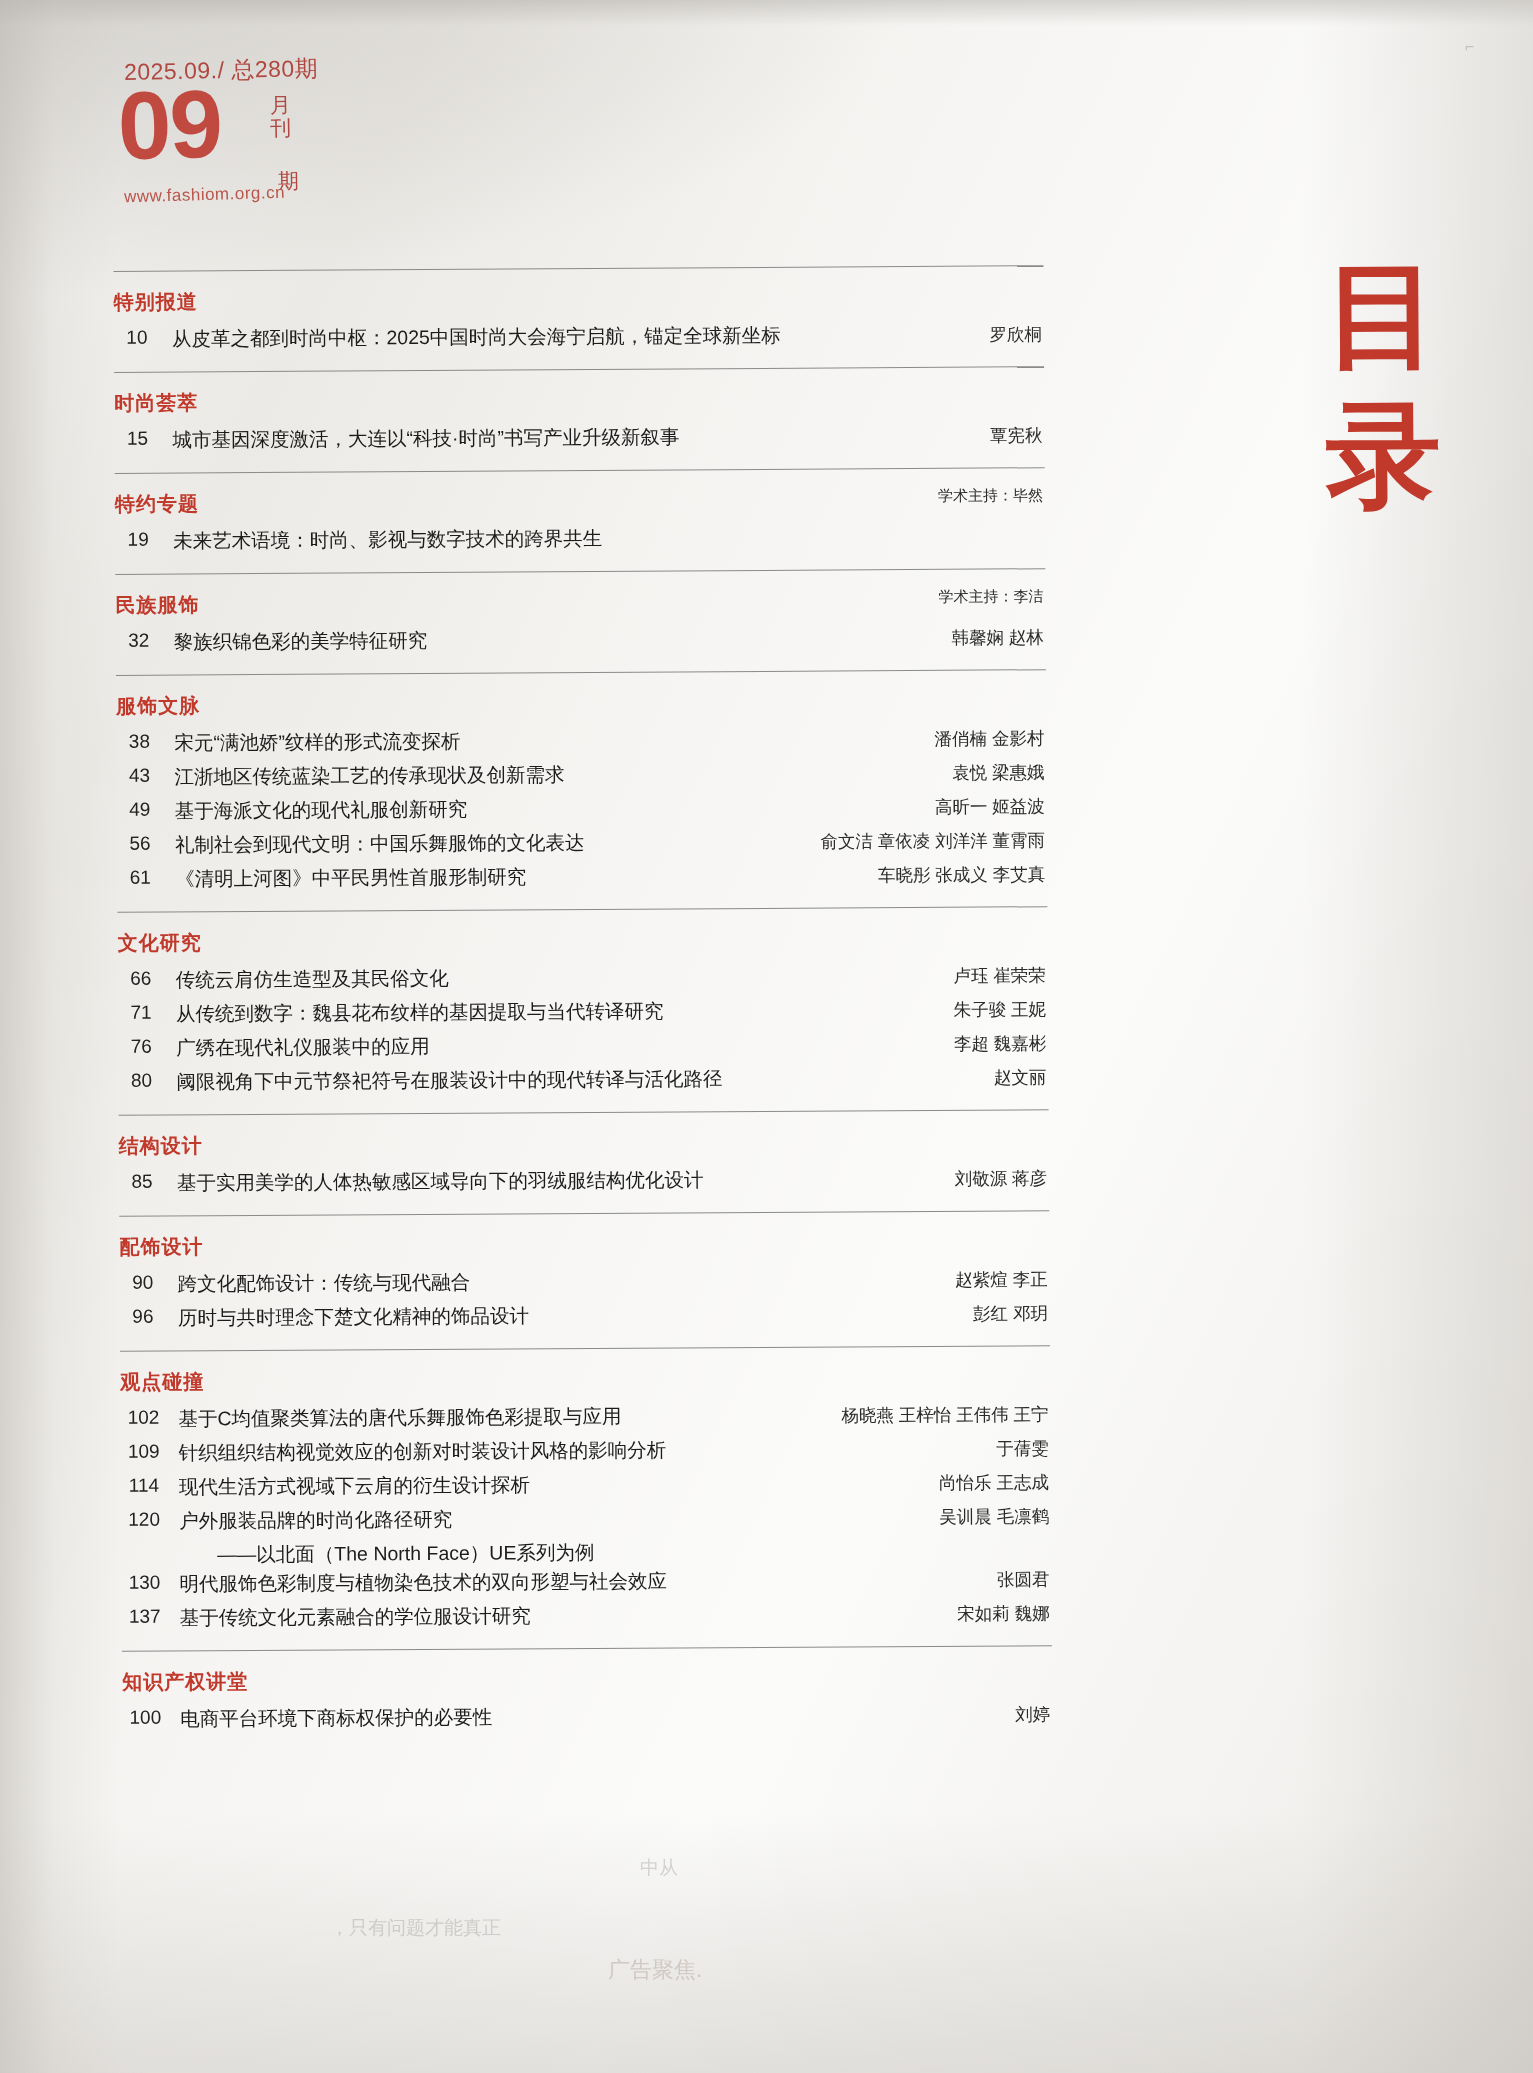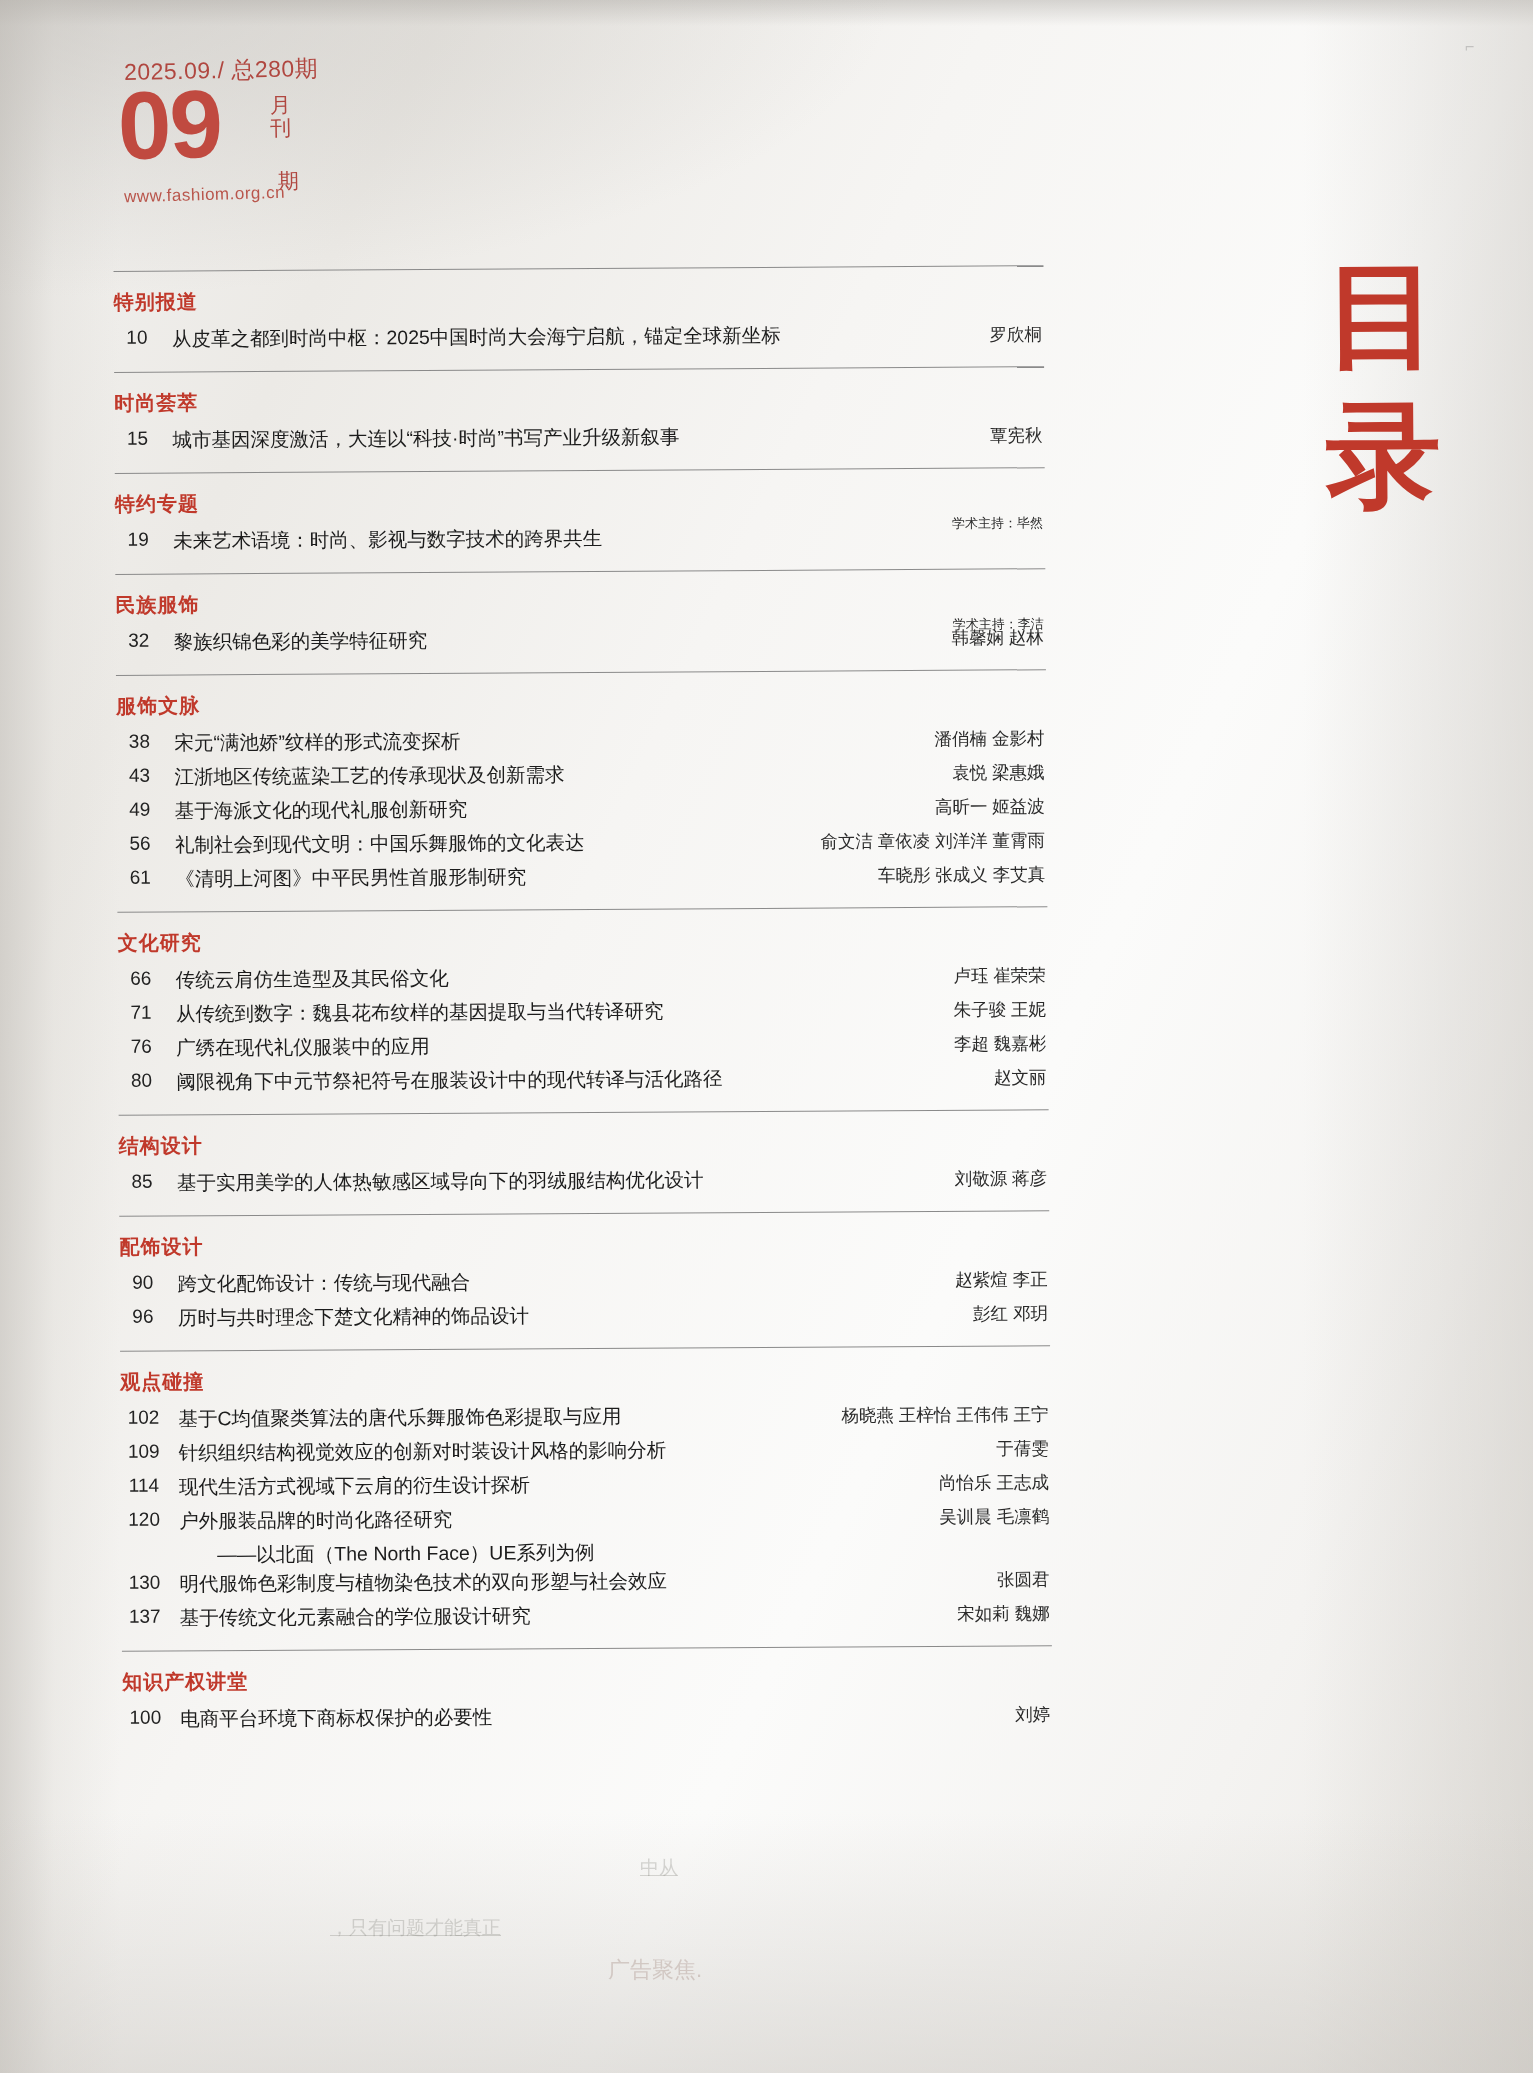"学术主持：毕然" .sec-host { font-size: 13px -> 15px; margin-top: 28px -> none }
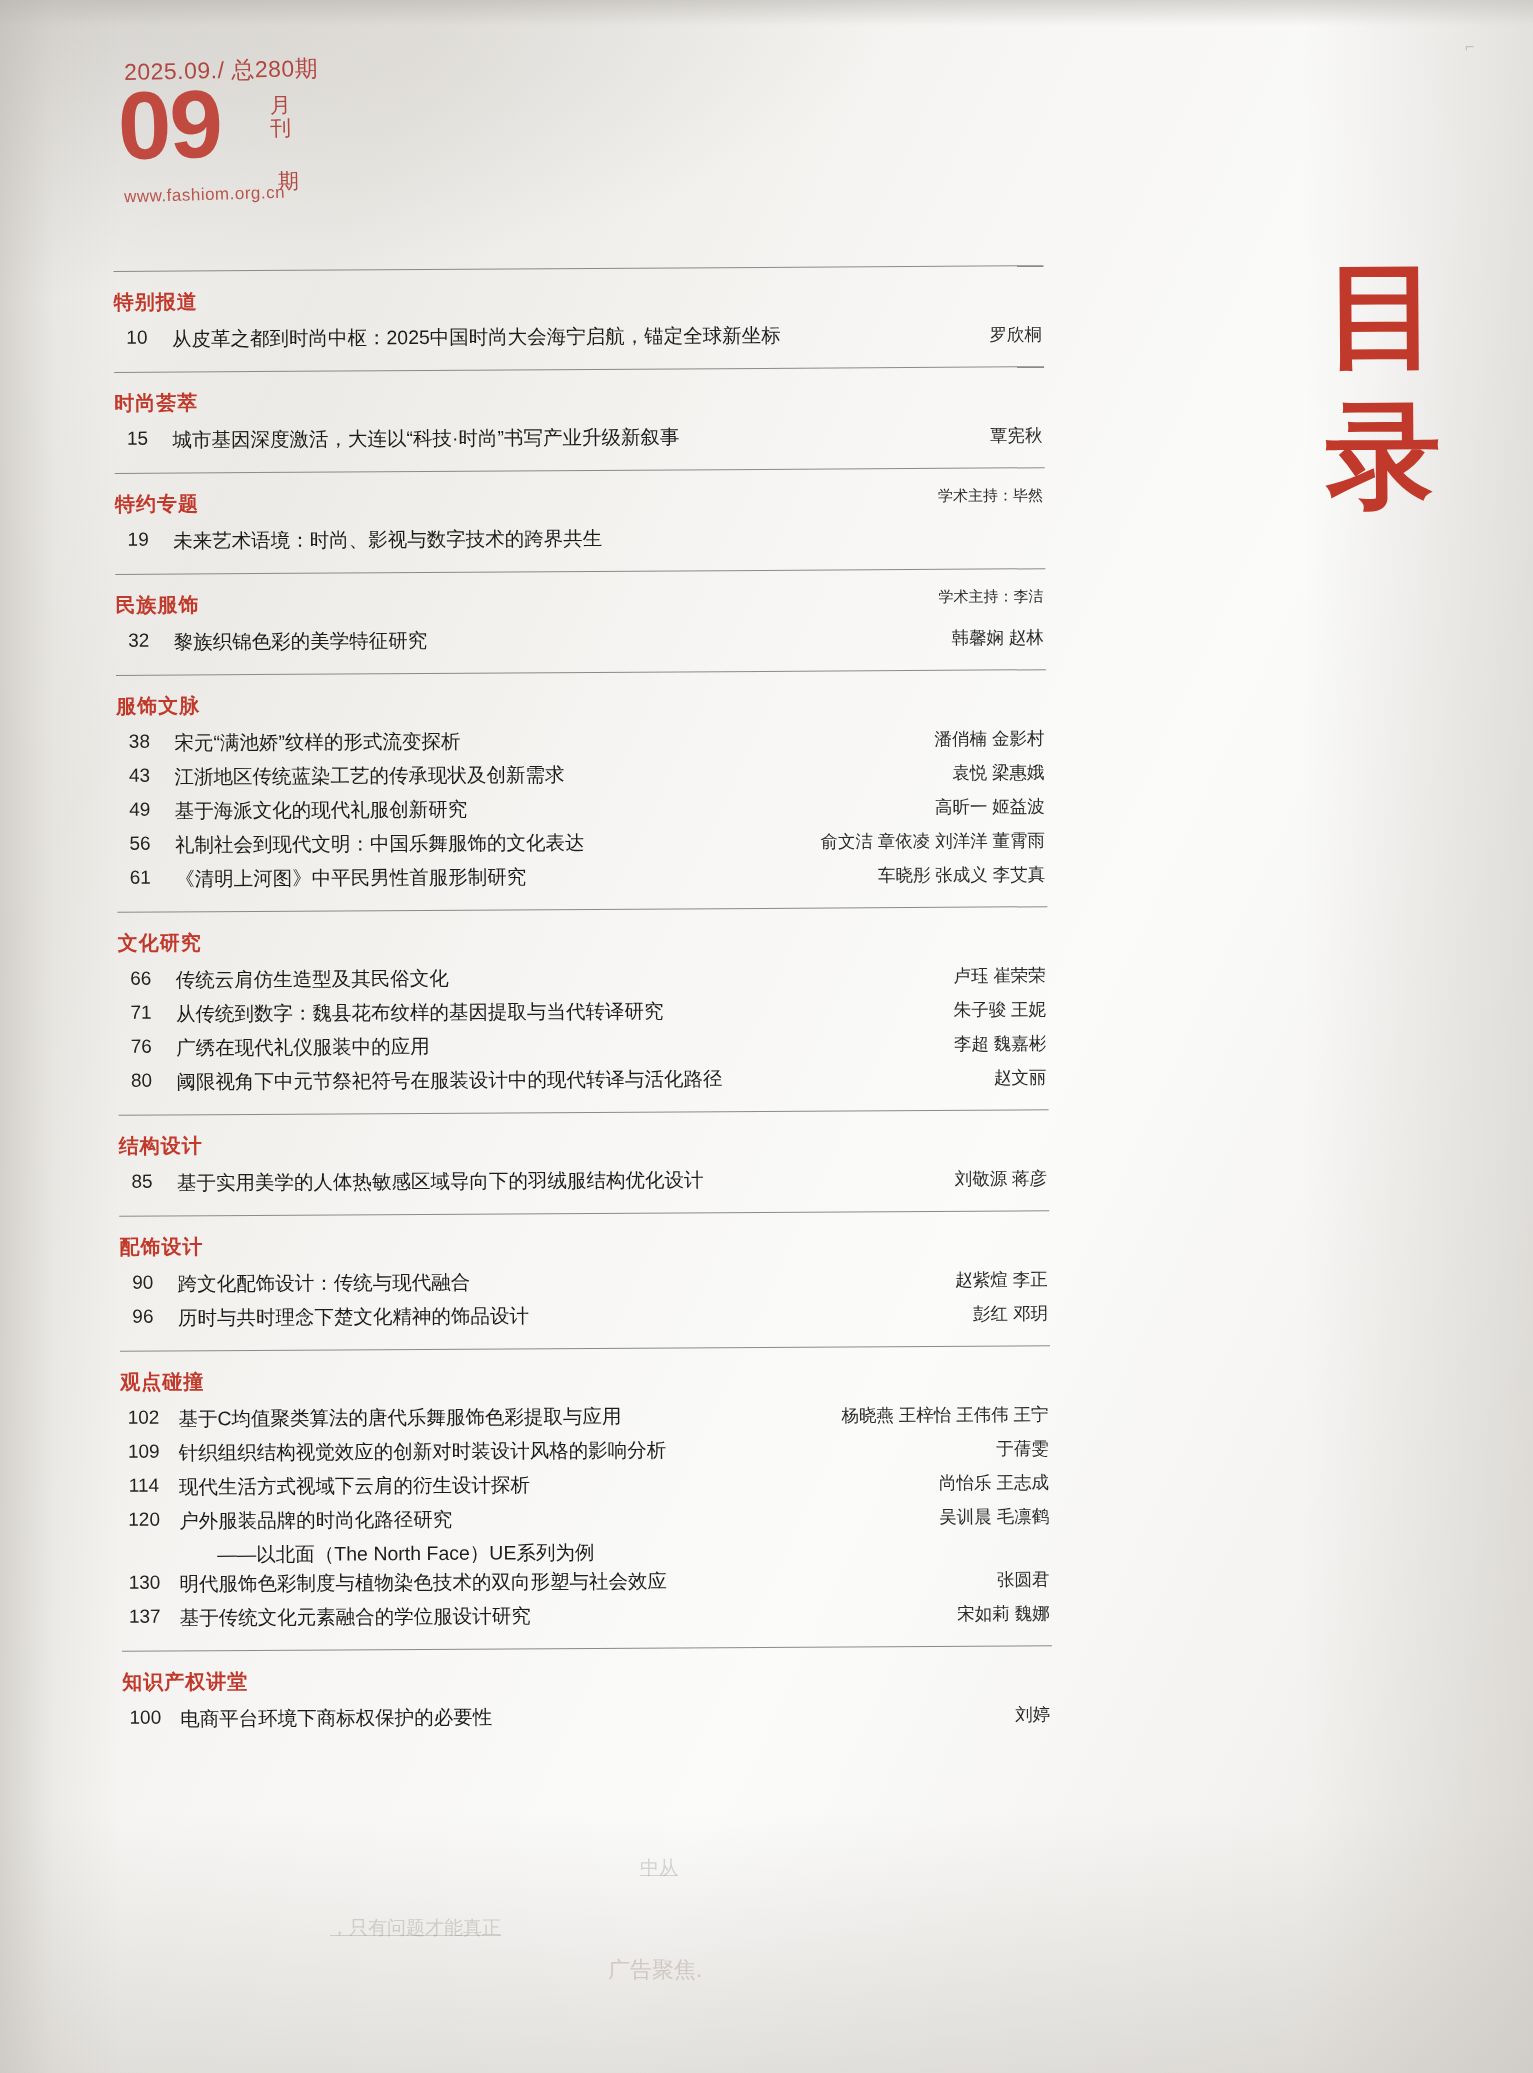"中从" .bleed { text-decoration: underline -> none }
